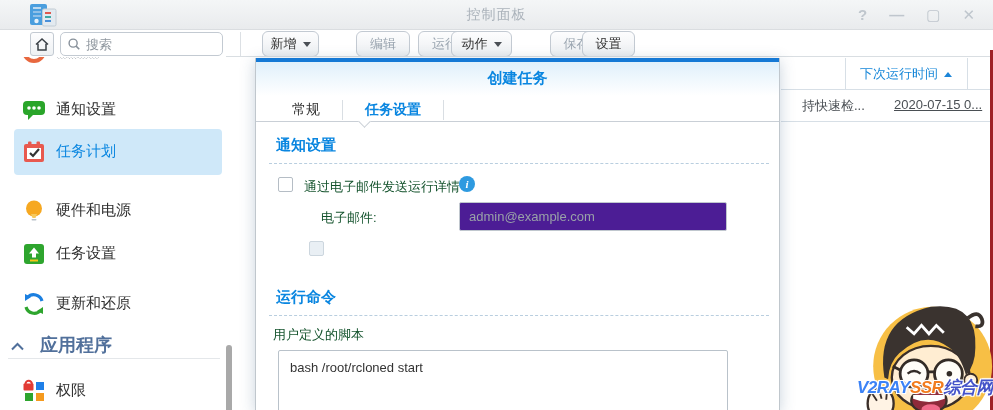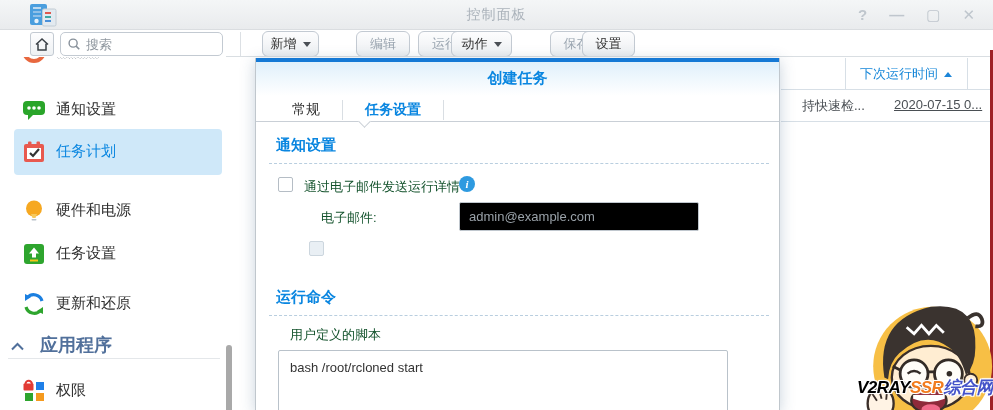"admin@example.com" .email-input { background: #000000 -> #4c1d95; width: 240px -> 268px }
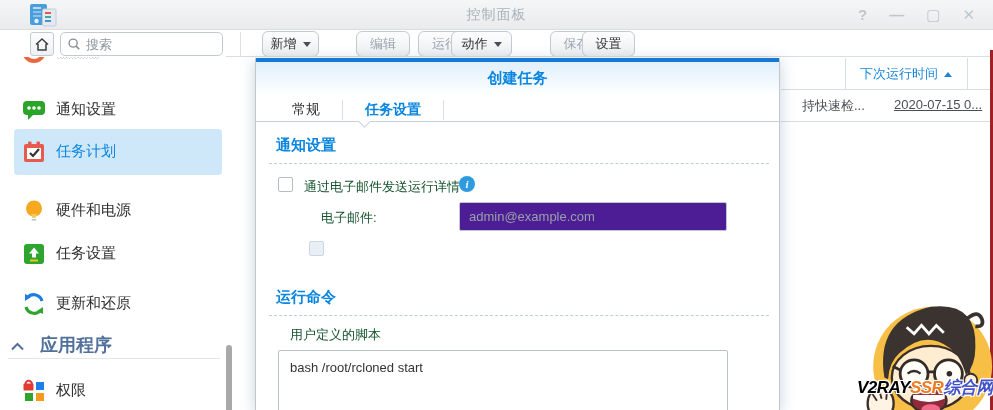"用户定义的脚本" div.lbl { left: 34px -> 17px }
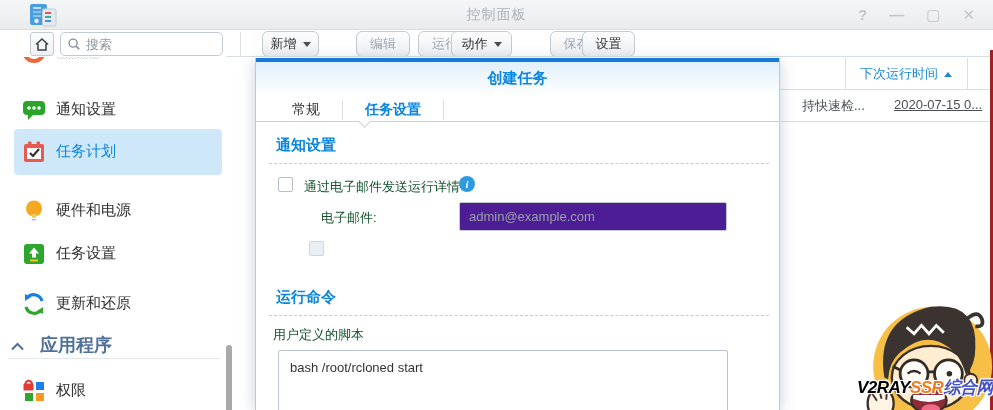"V2RAY" .wm-red { color: #000000 -> #3b82f6 }
